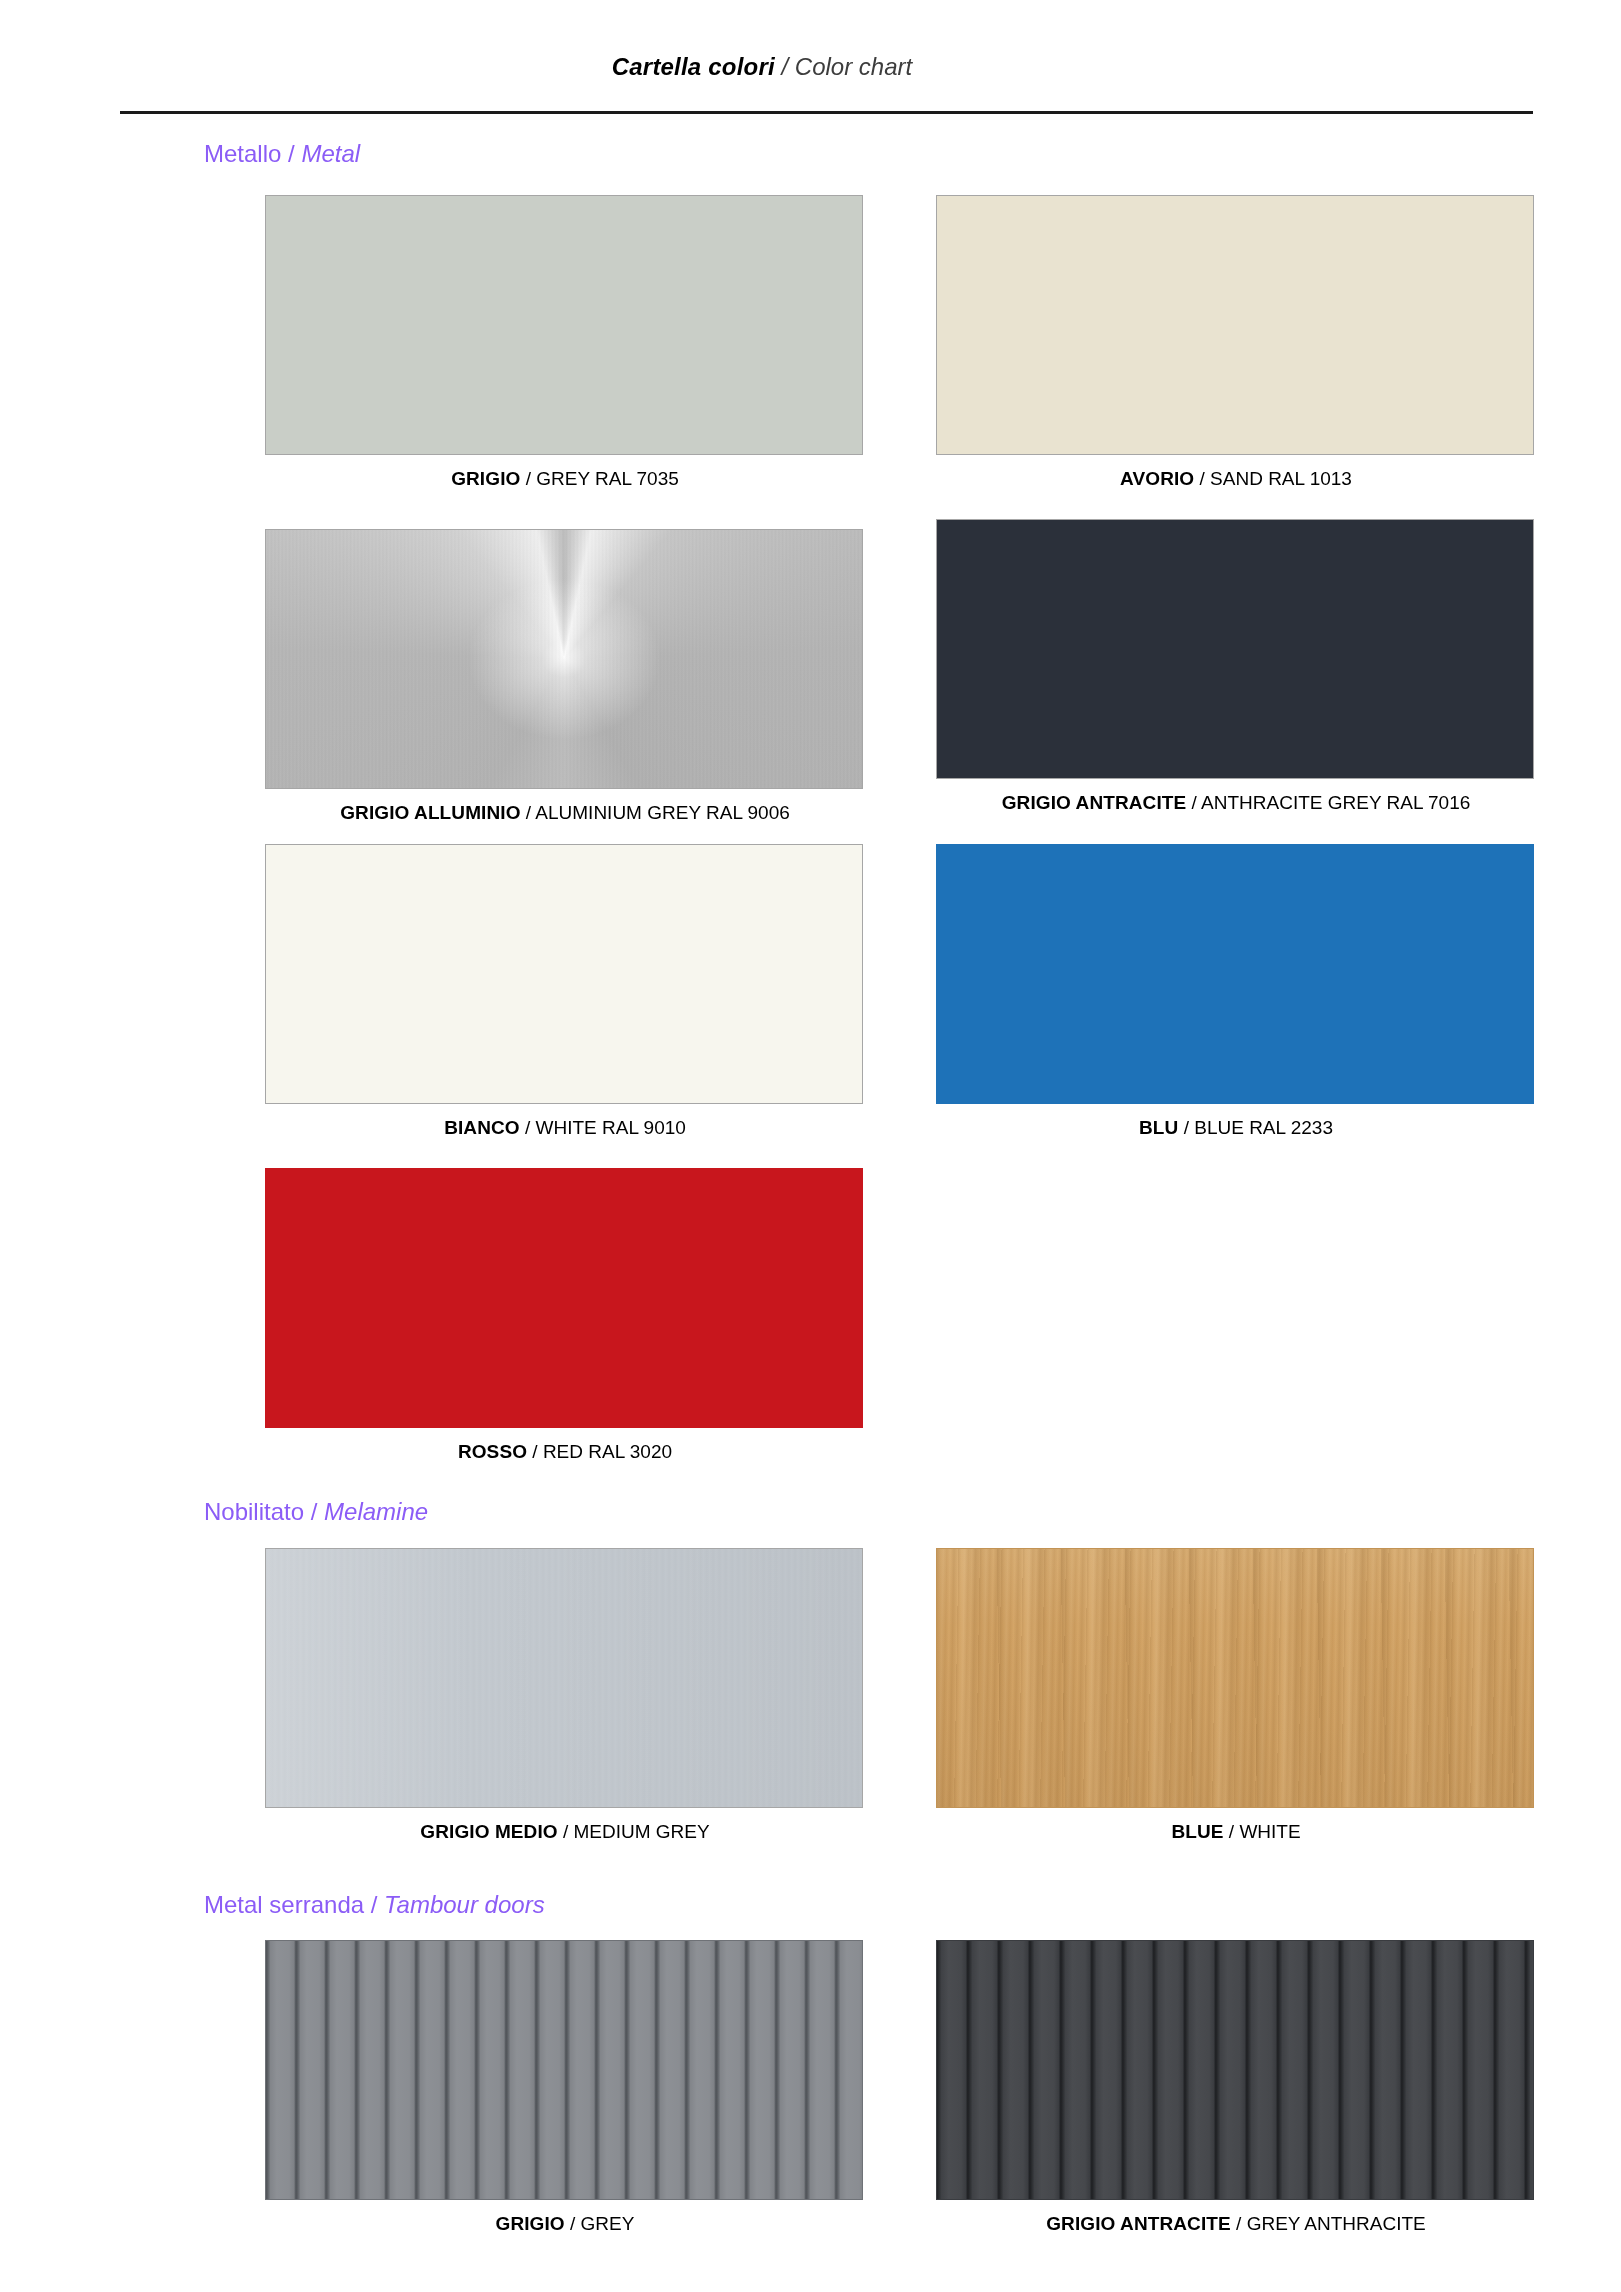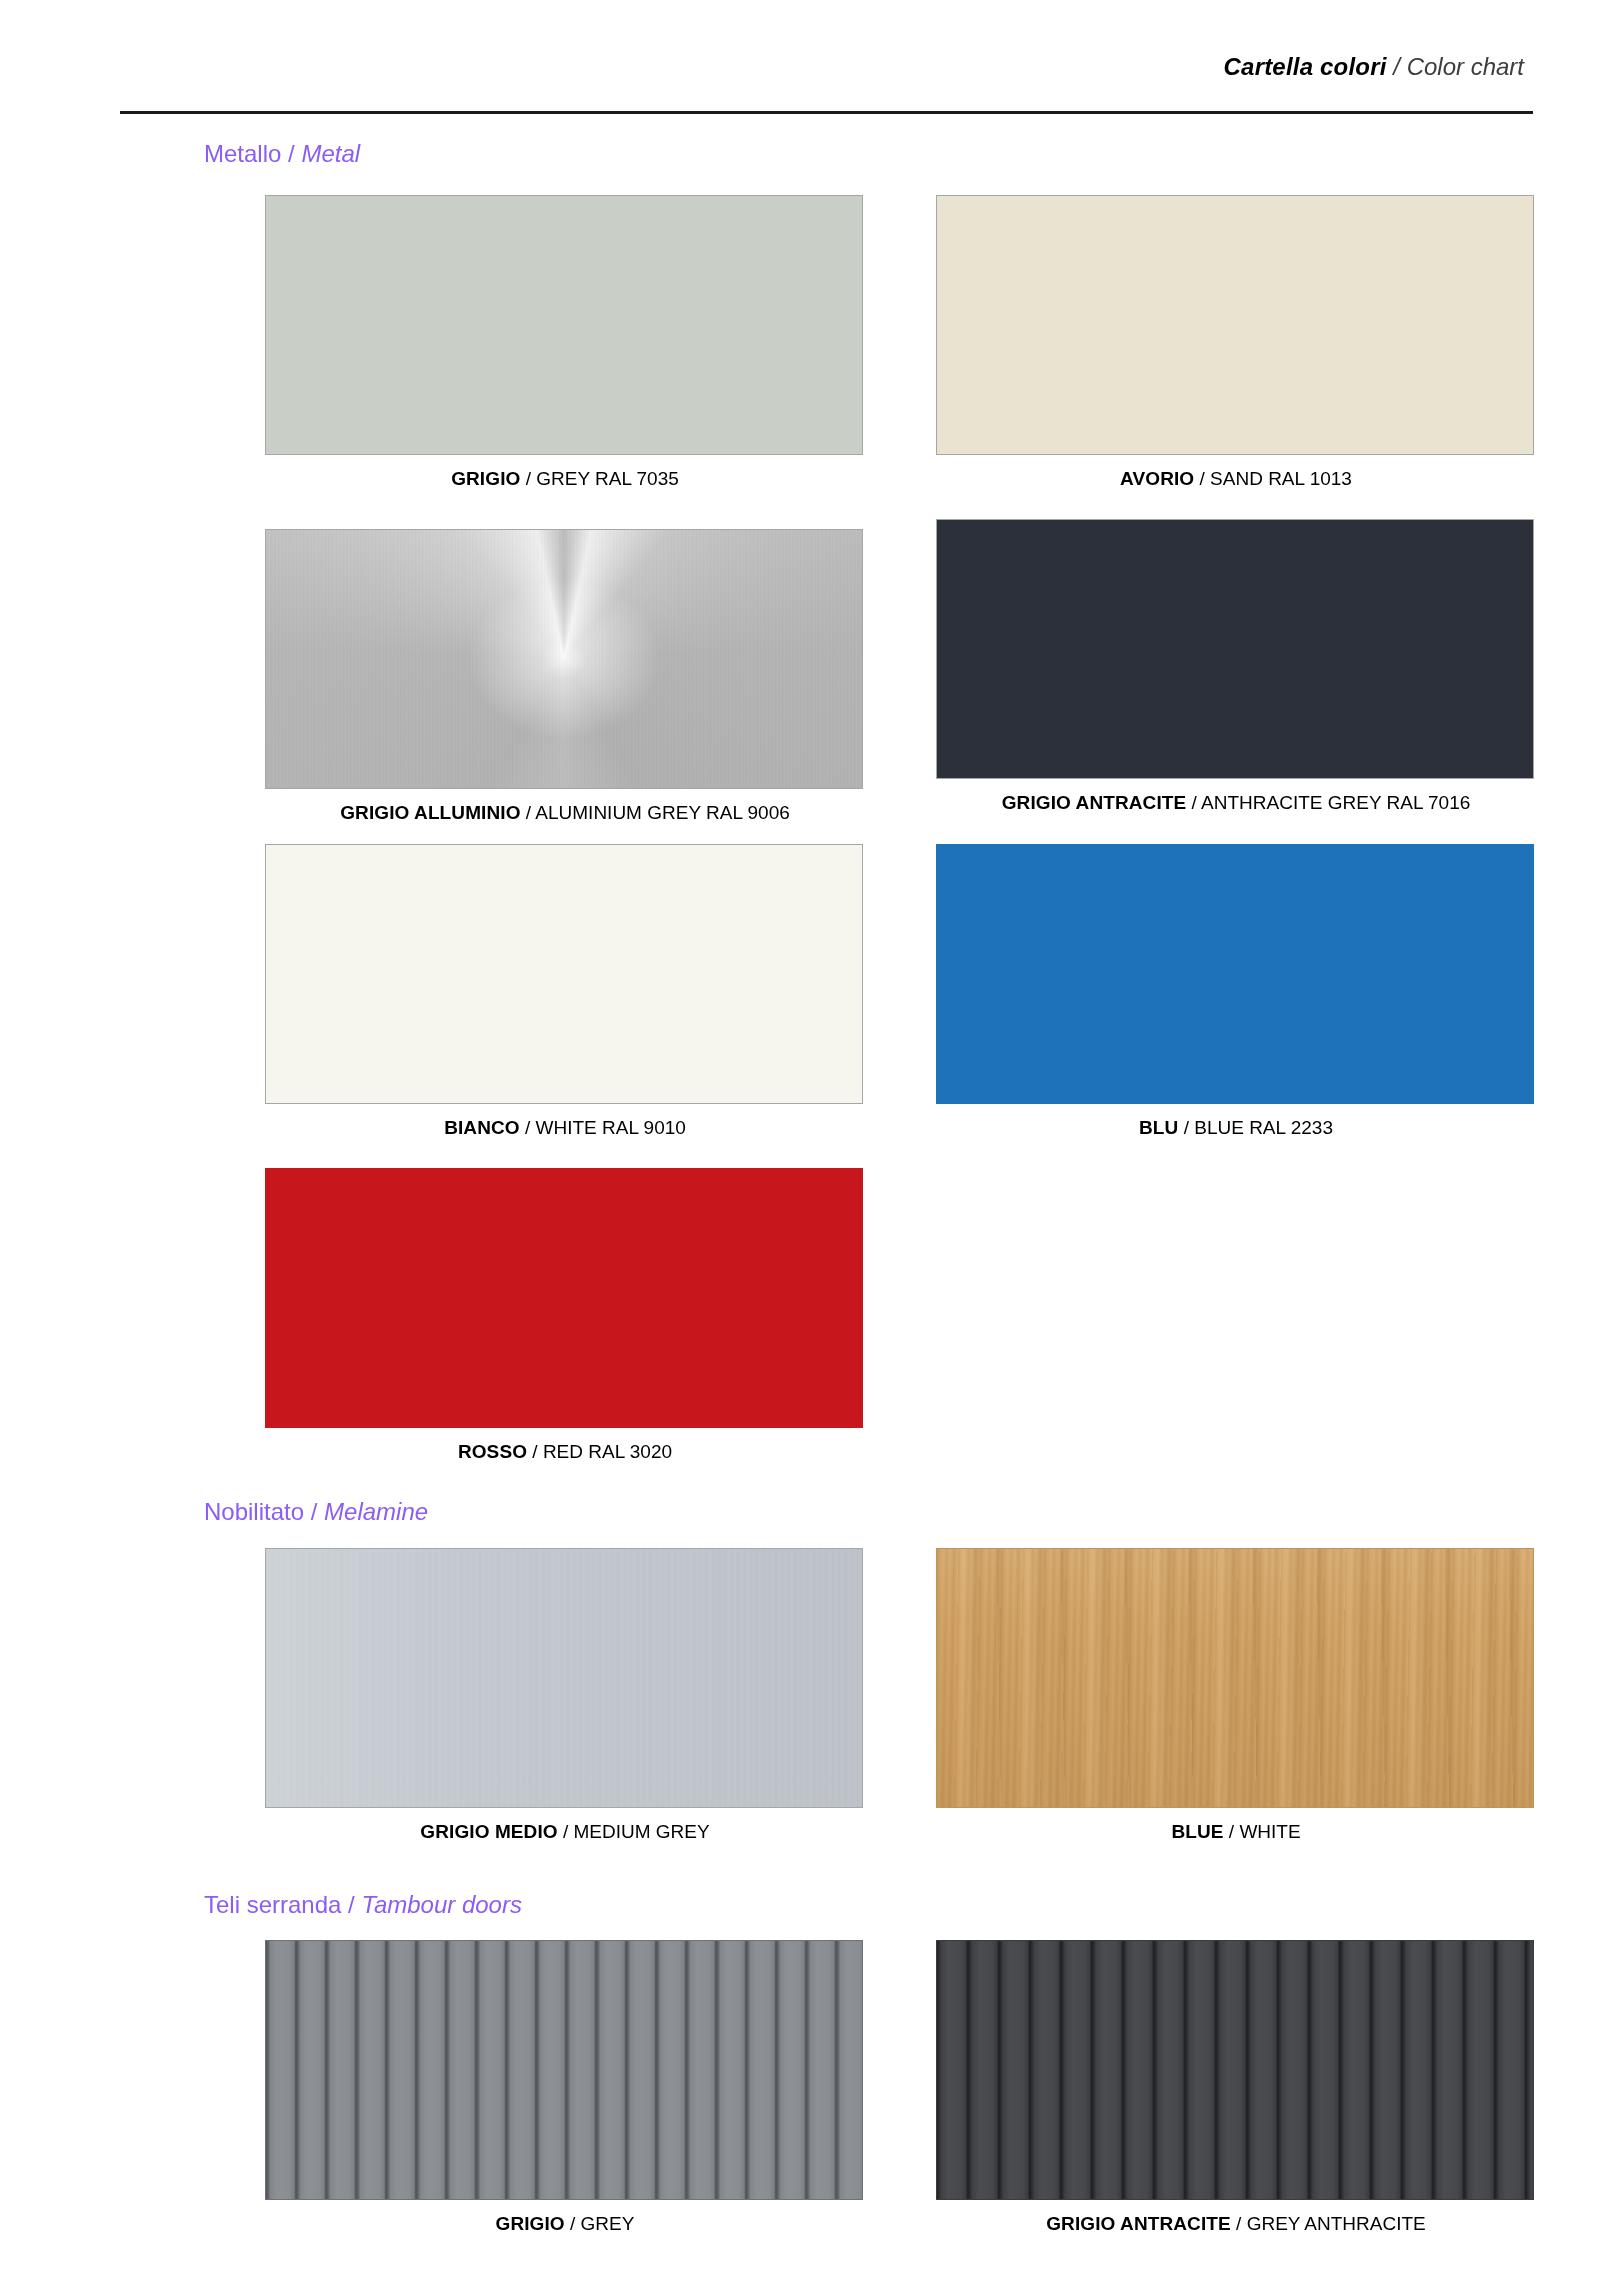"Cartella colori / Color chart" .page-header { text-align: right -> center }
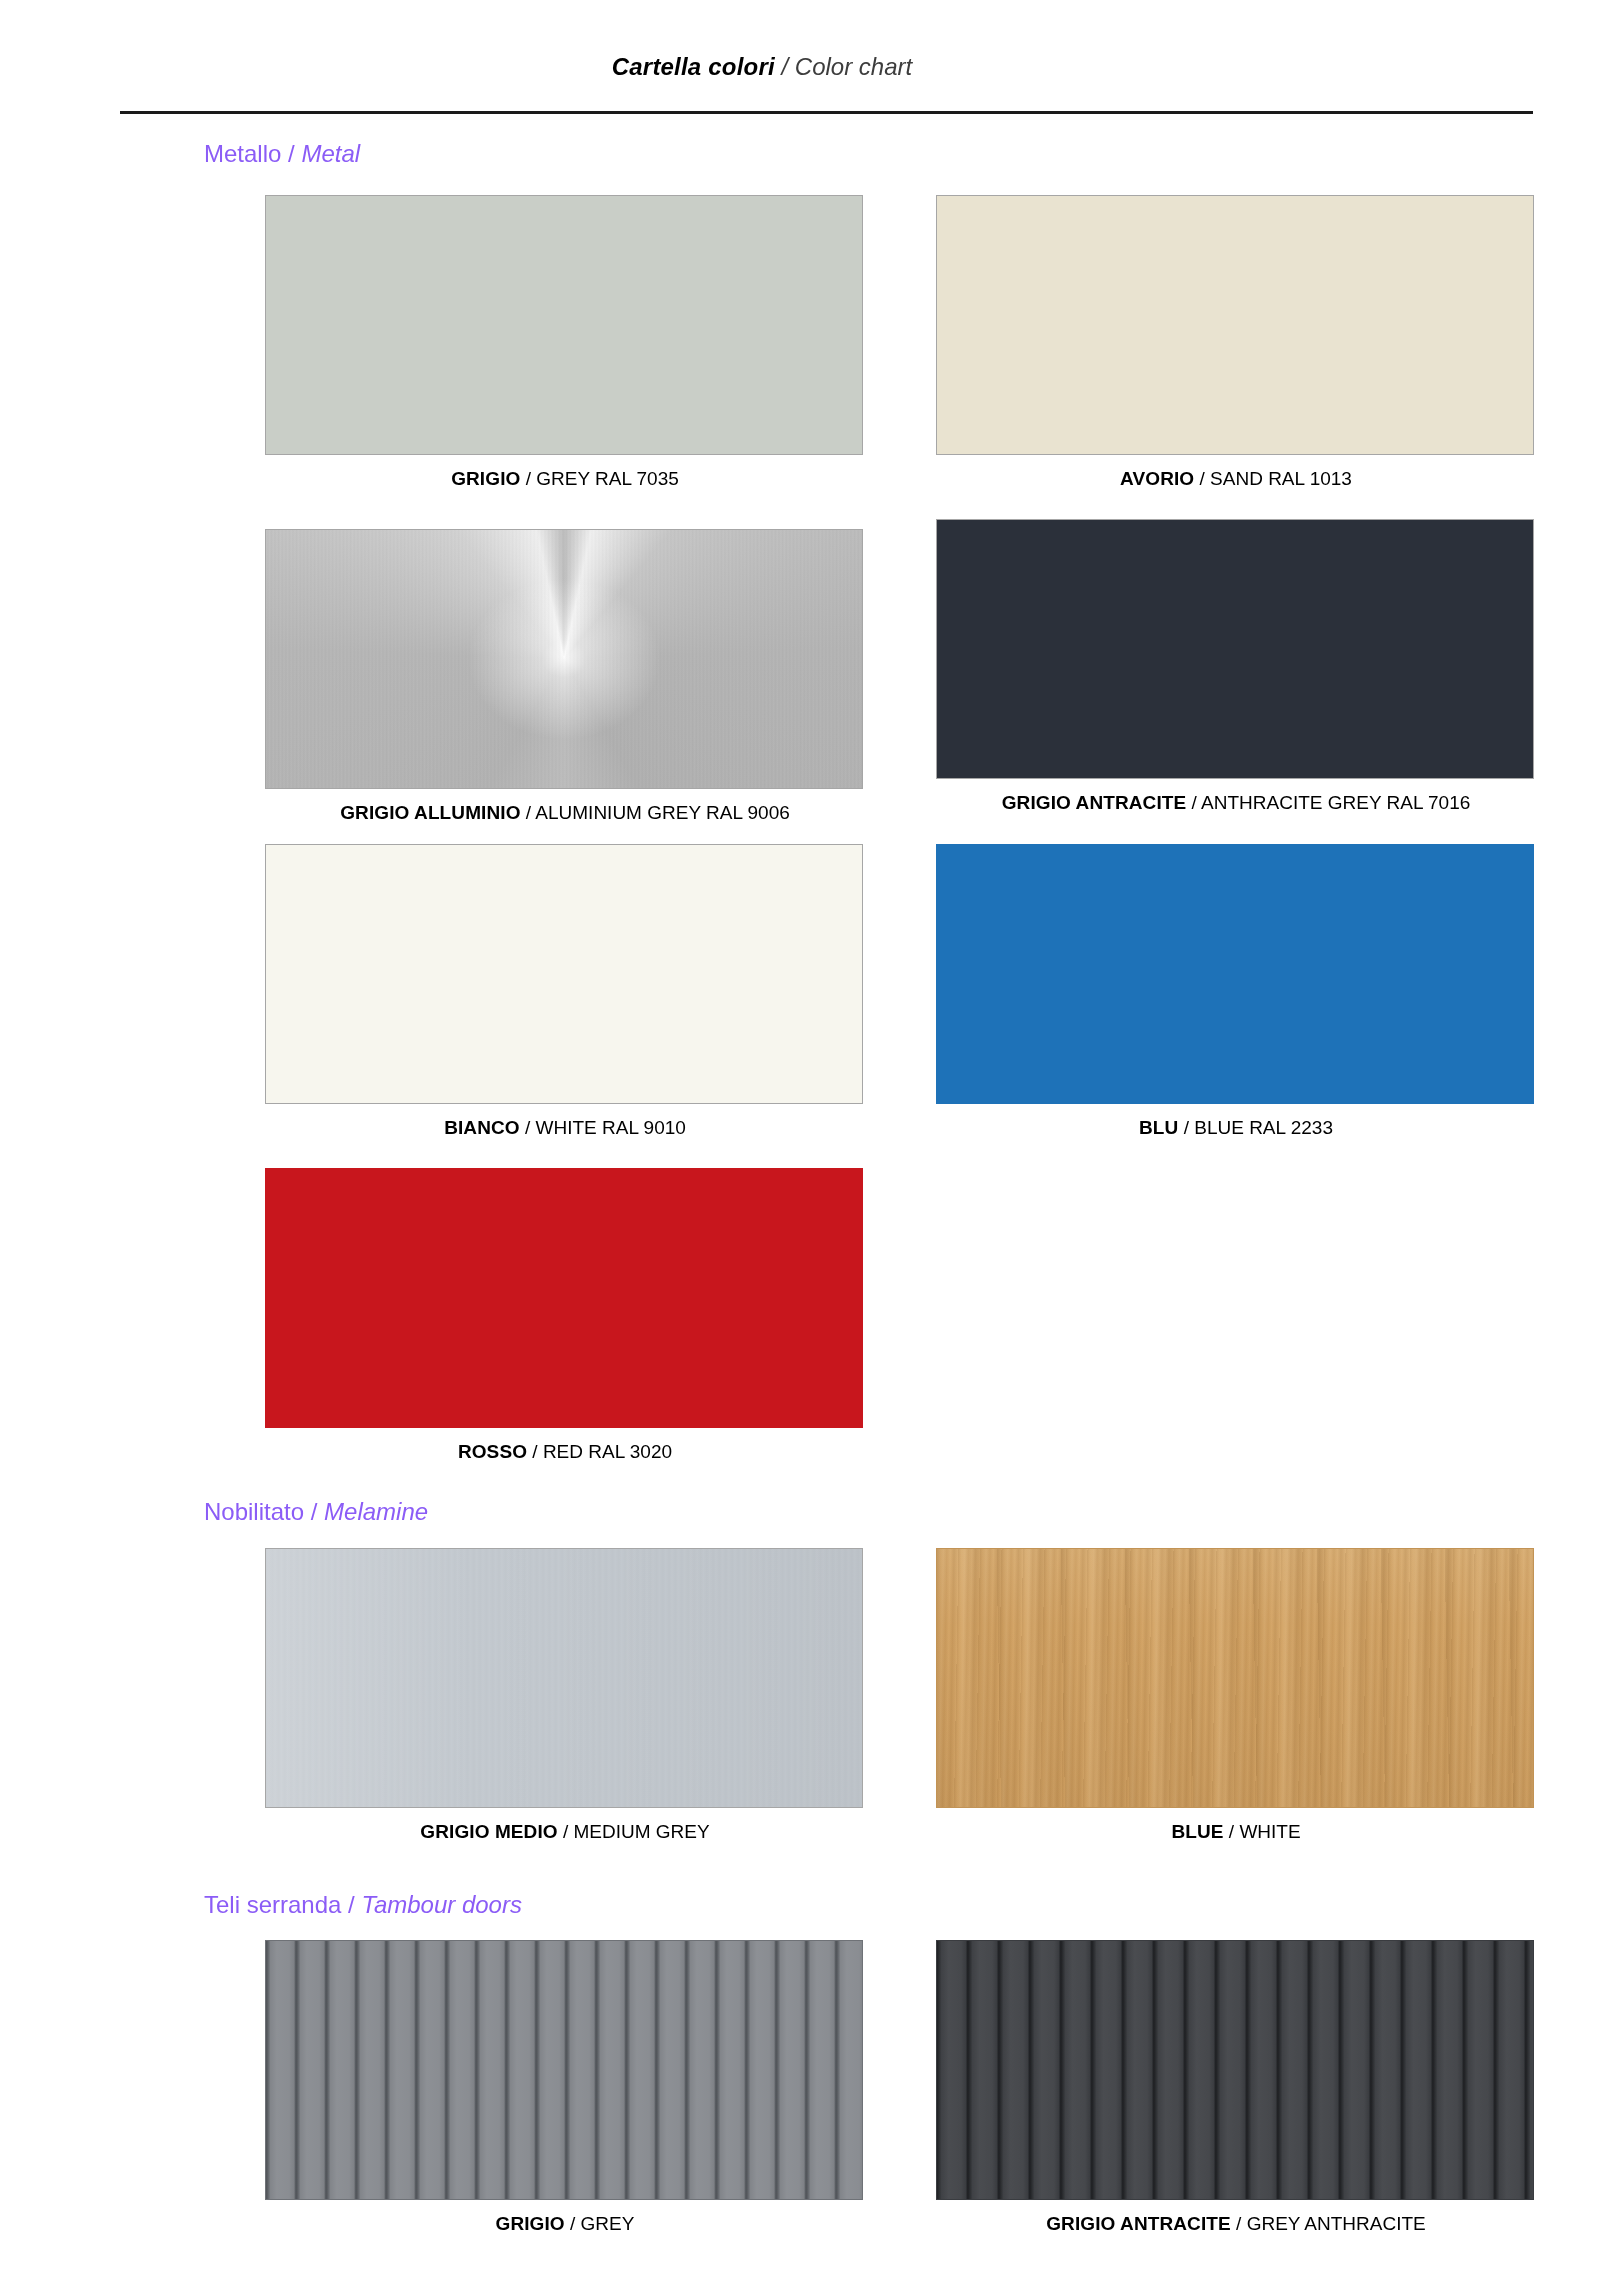"Teli serranda" span.it { text: Teli -> Metal }
